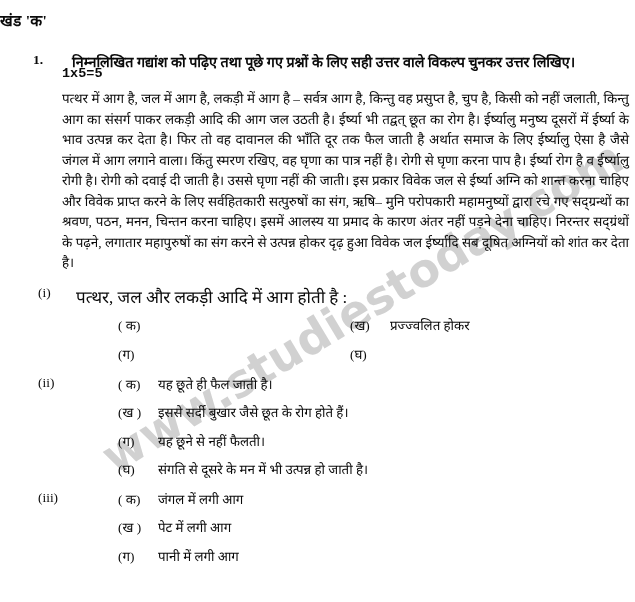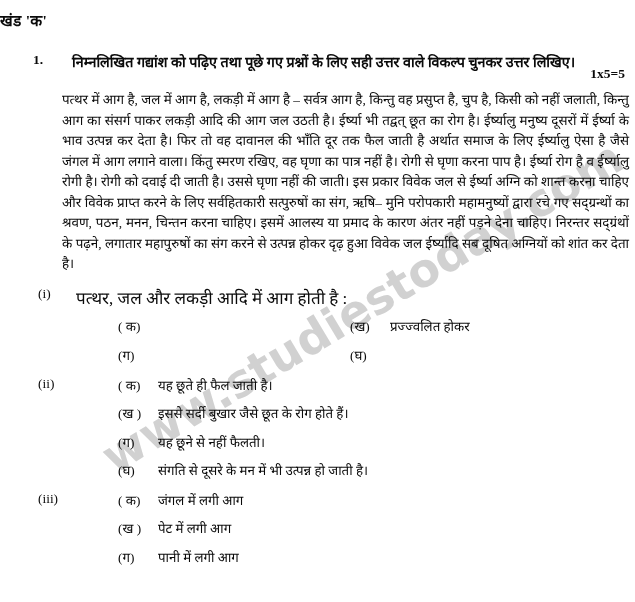"1x5=5" .marks-line { font-family: none -> Liberation Mono, monospace; text-align: right -> left }
